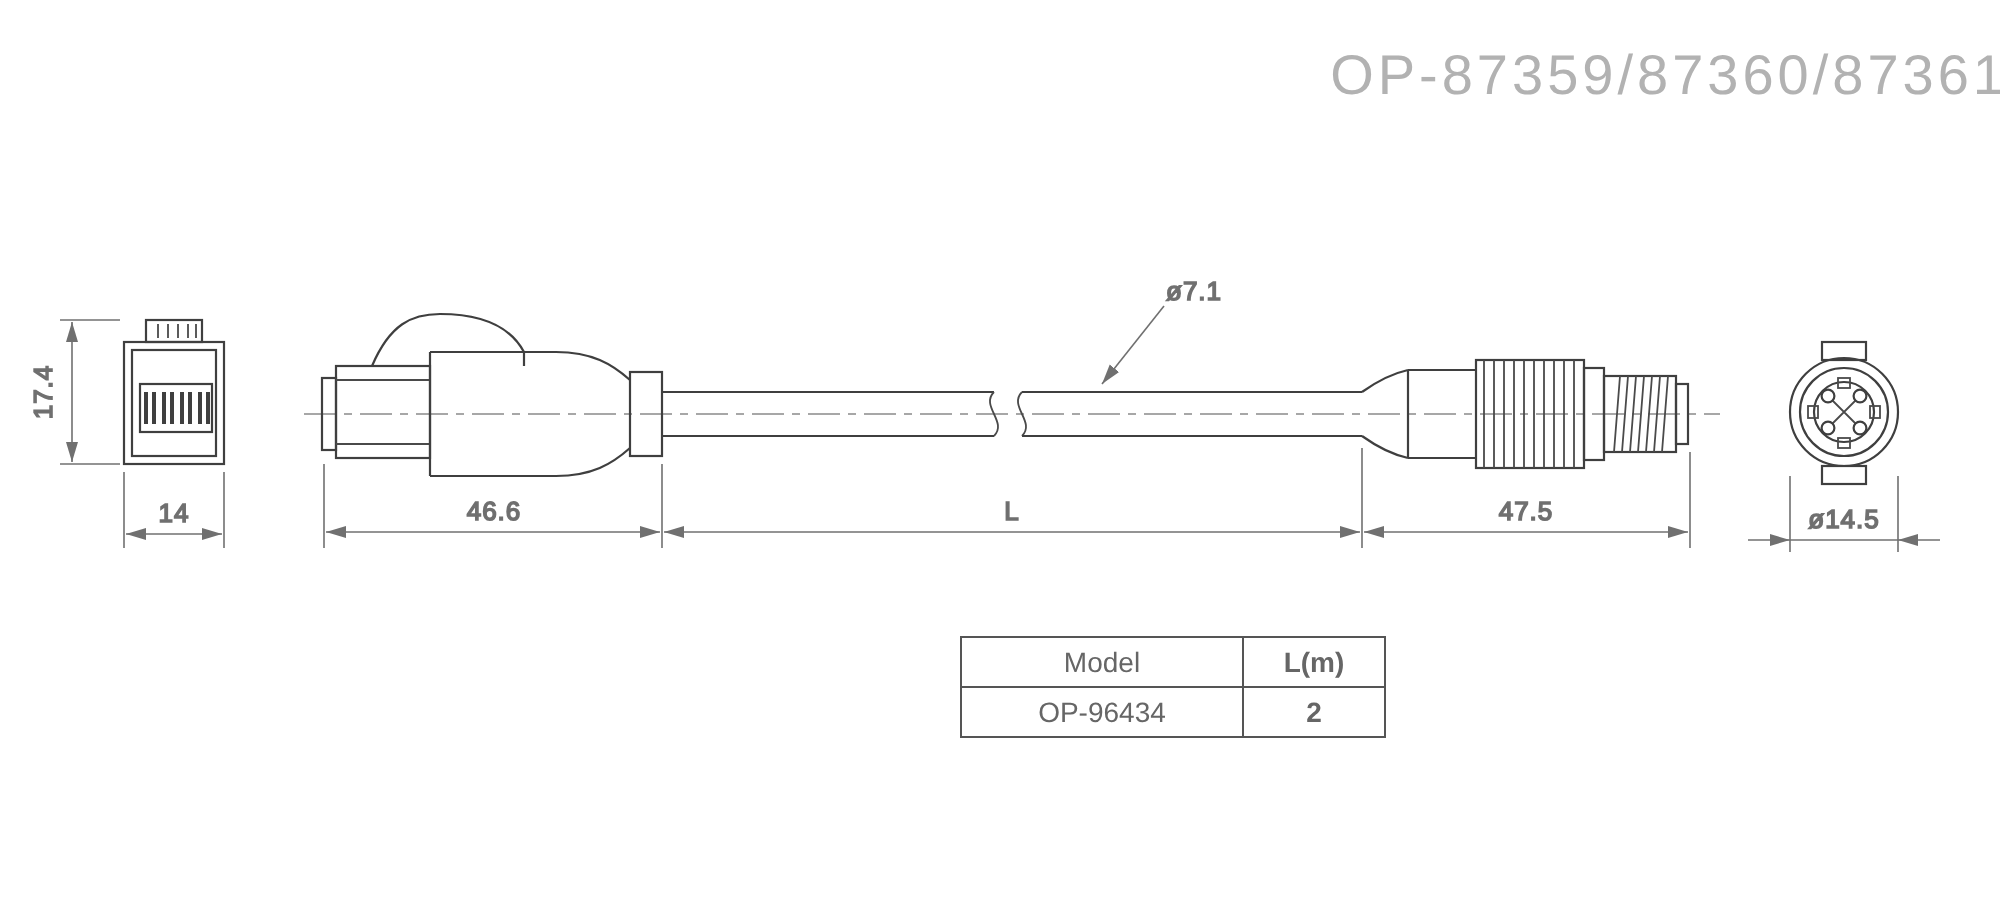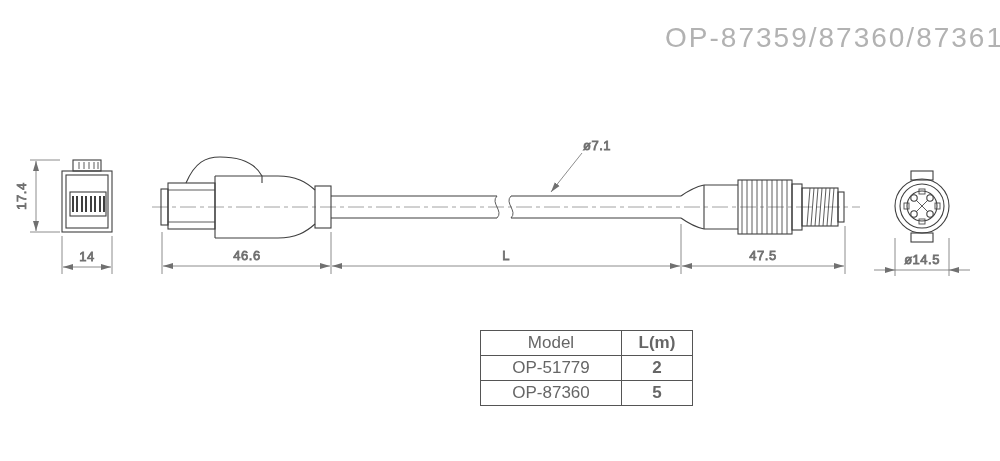"Model" .spec-table { font-size: 17px -> 14px; margin-top: 12px -> none }
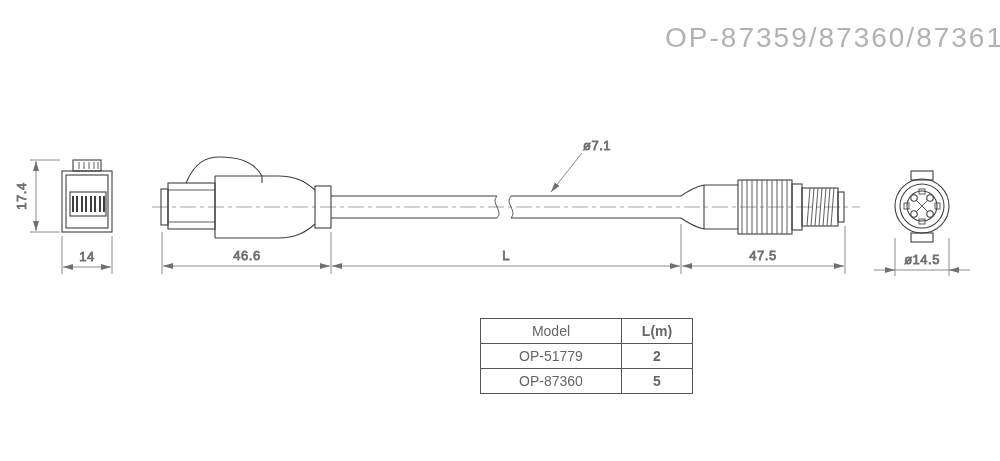"OP-51779" td.col-model { text: OP-51779 -> OP-96434 }
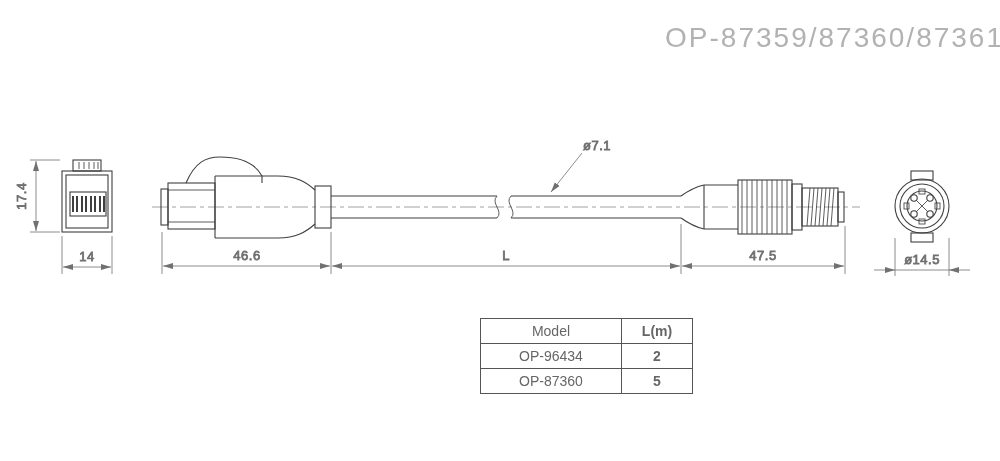"OP-87360" tr { html: <tr> <td>OP-87360</td> <td>5</td> </tr> -> none }
